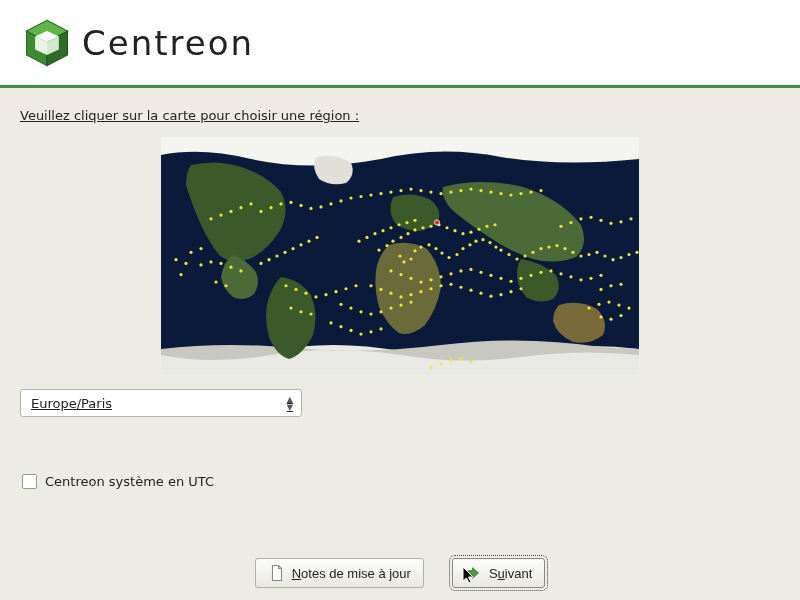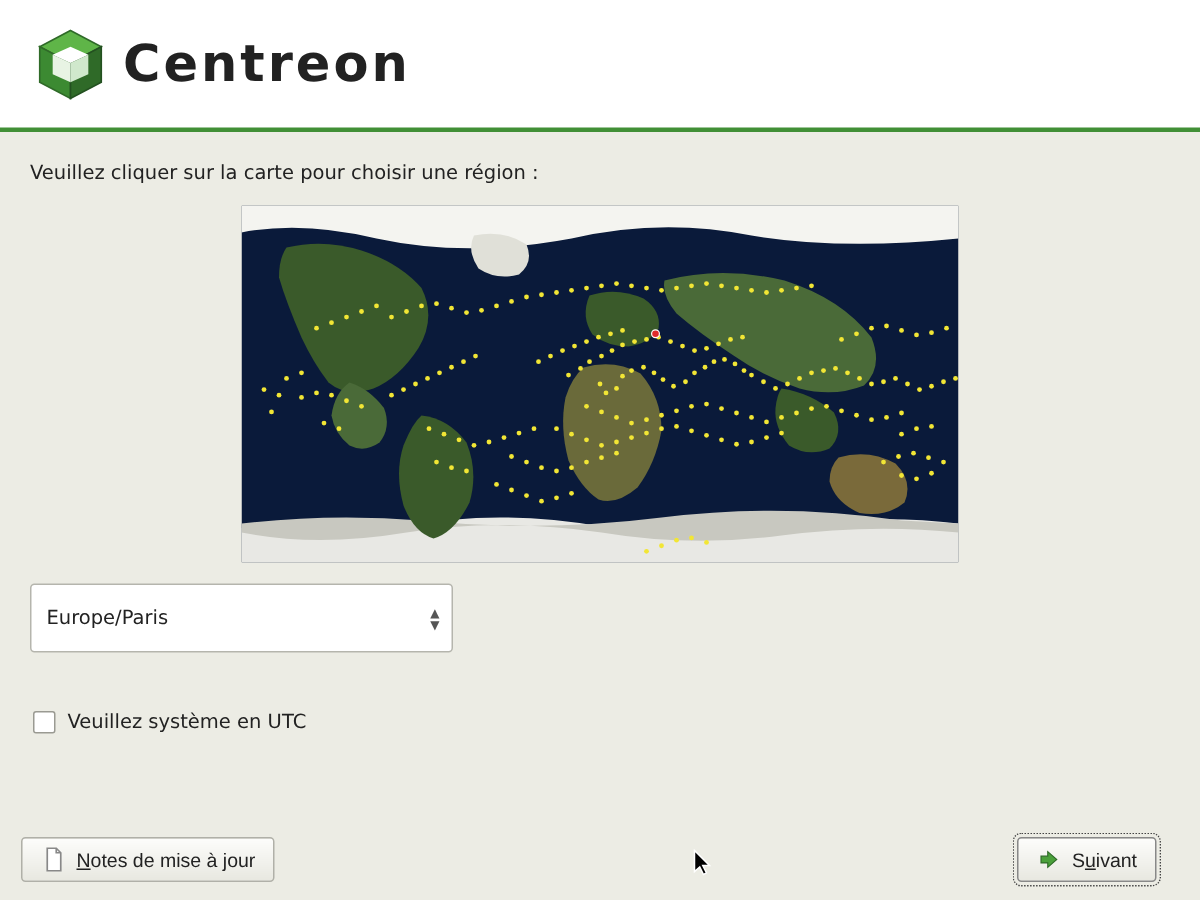"Centreon" .brand { font-weight: 700 -> 400 }
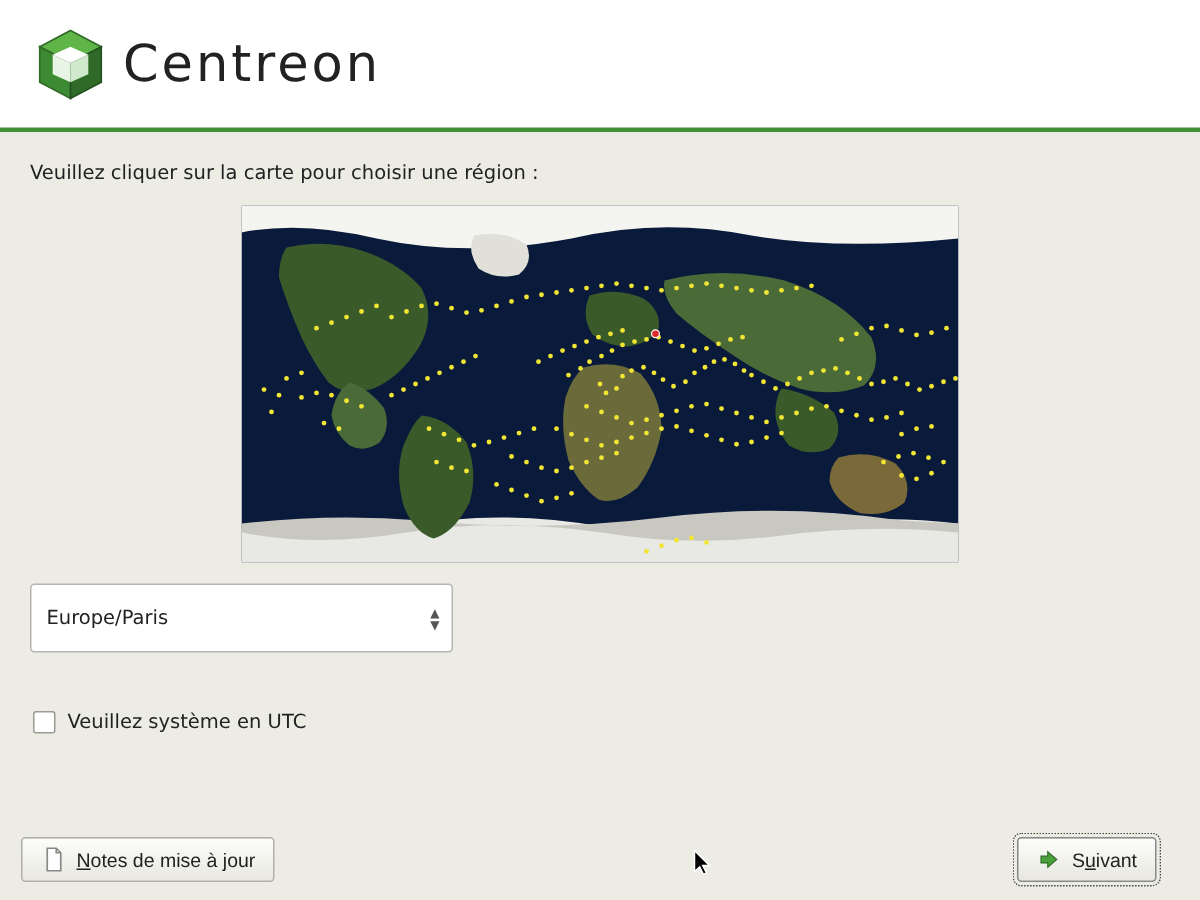"Veuillez cliquer sur la carte" .content { text-decoration: none -> underline }
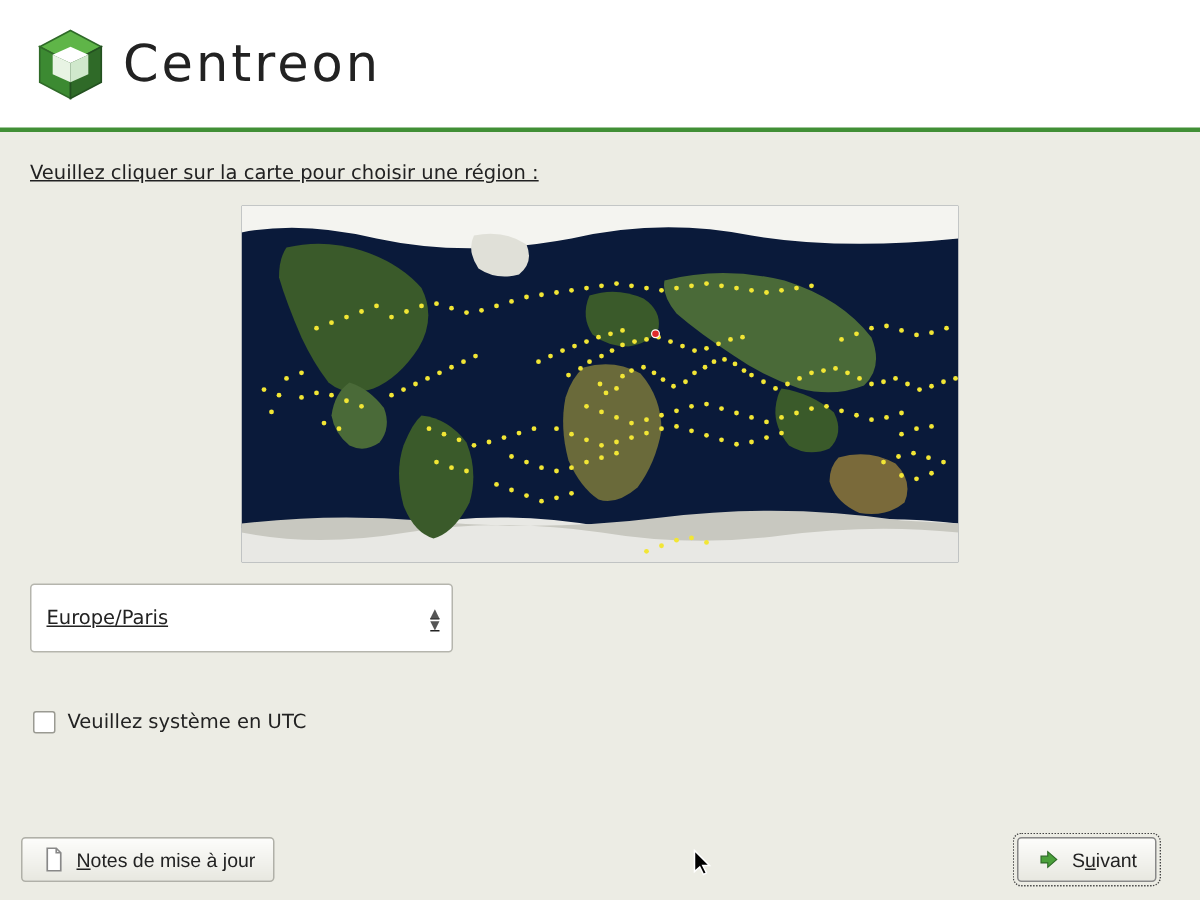"Europe/Paris" .tzselect { height: 46px -> 28px }
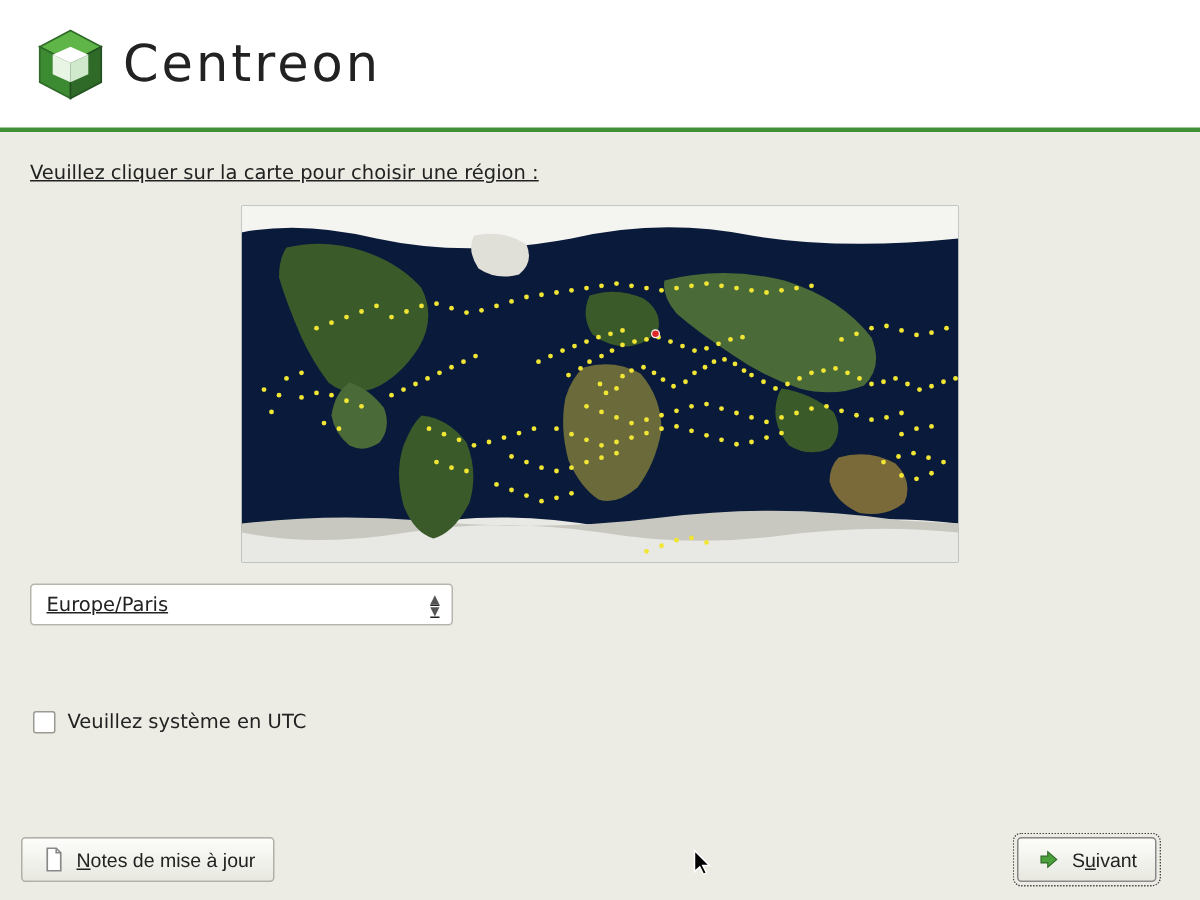"Veuillez système en UTC" span { text: Veuillez -> Centreon }
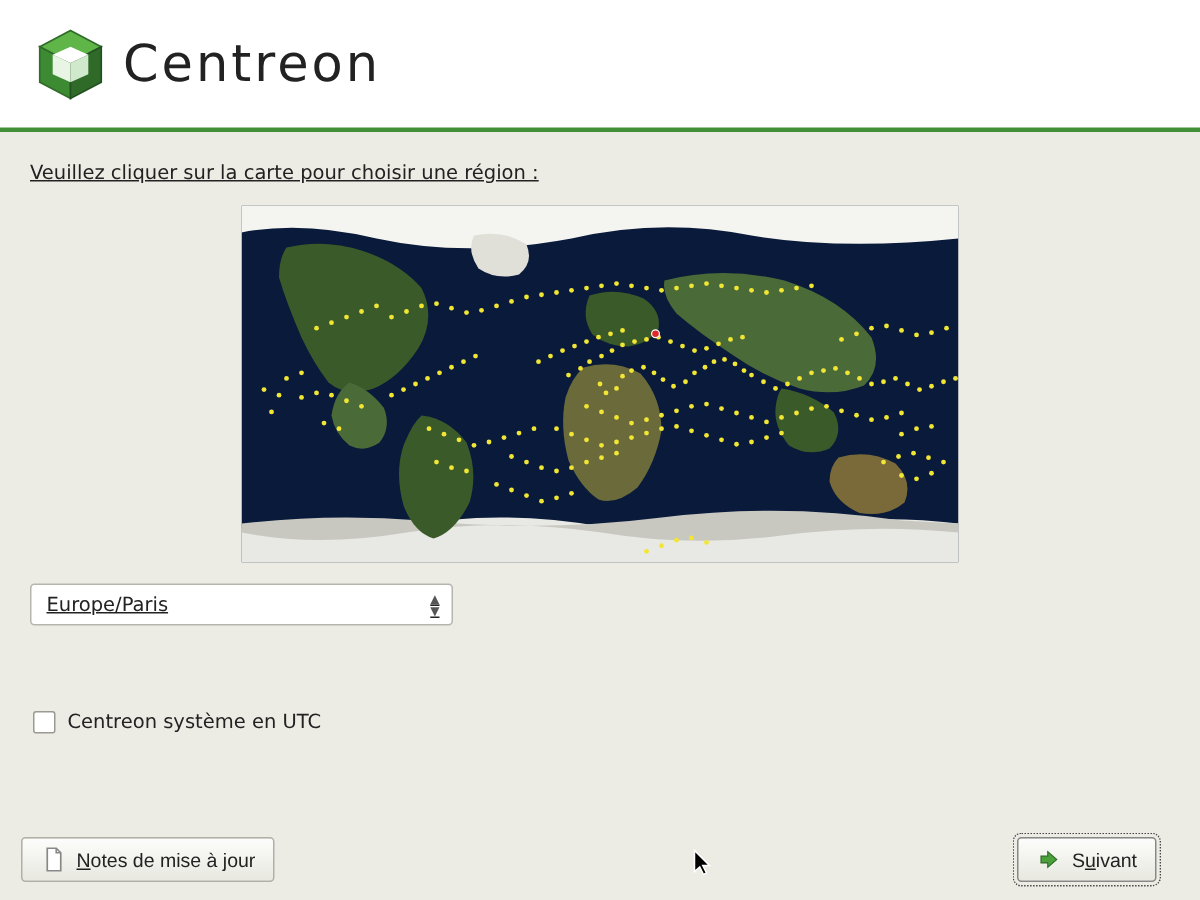"Notes de mise à jour" .footer { justify-content: space-between -> center; right: 15px -> 0 }
